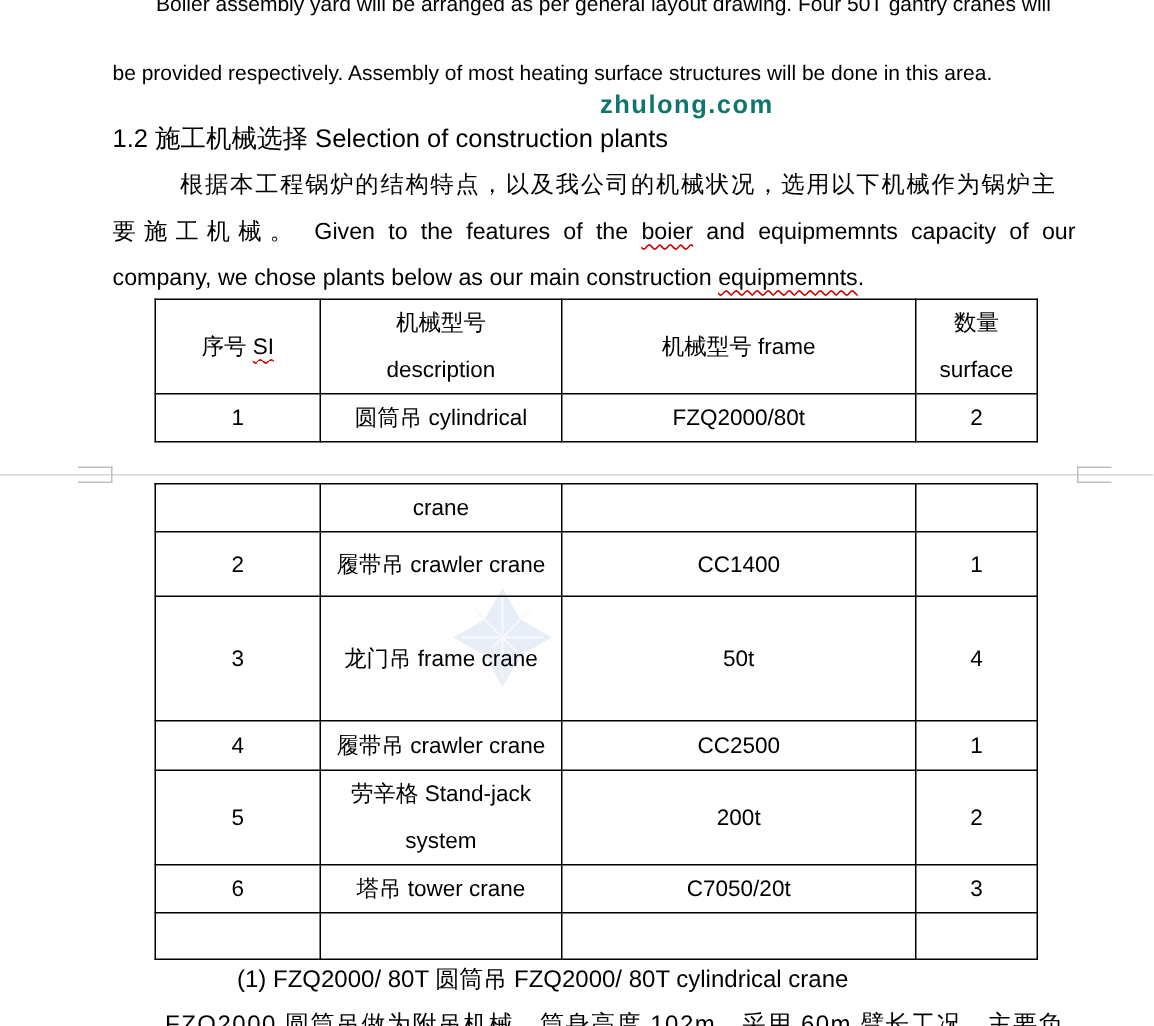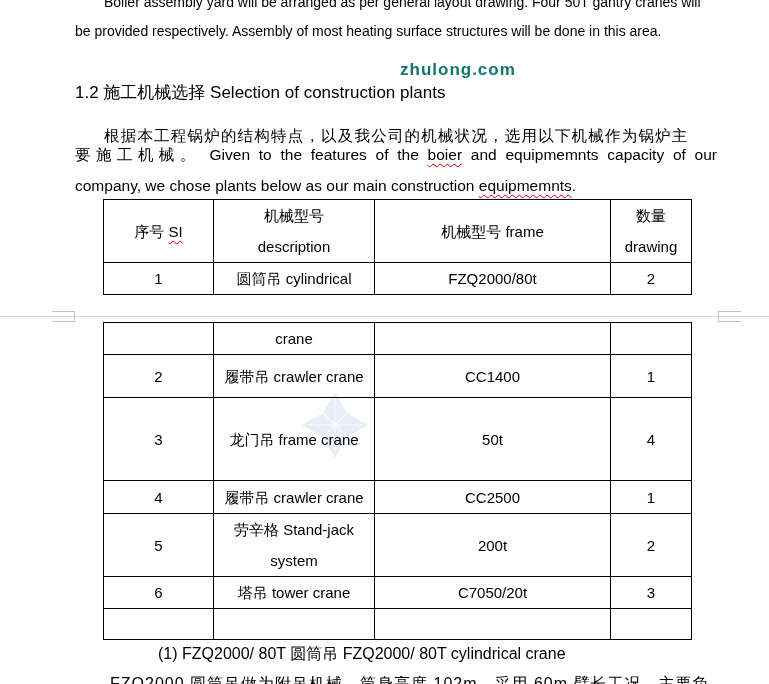"be provided respectively. Assembly of" div.abs { top: 23px -> 40px }
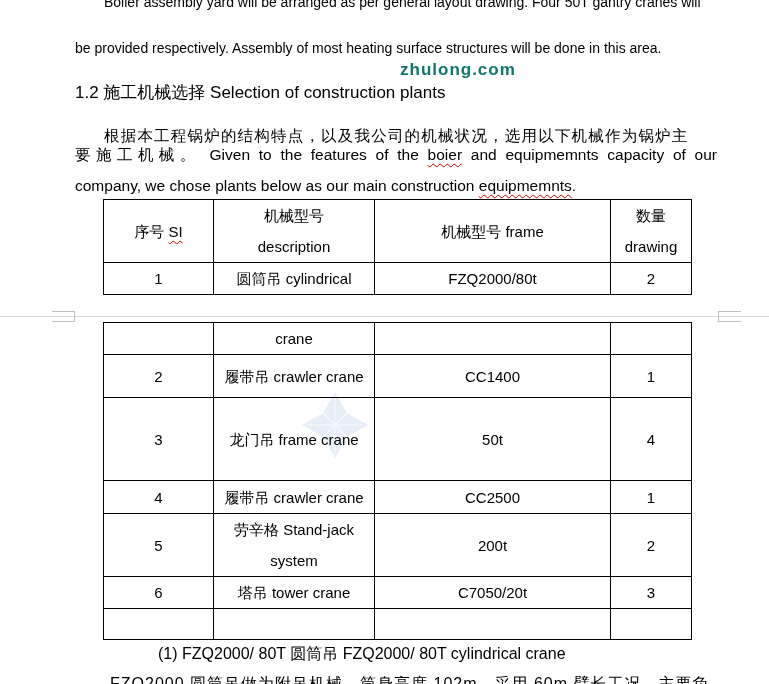"根据本工程锅炉的结构特点，以及我公司的机械状况，选用以下机械作为锅炉主" div.abs { left: 104px -> 120px; margin-top: 12px -> none }
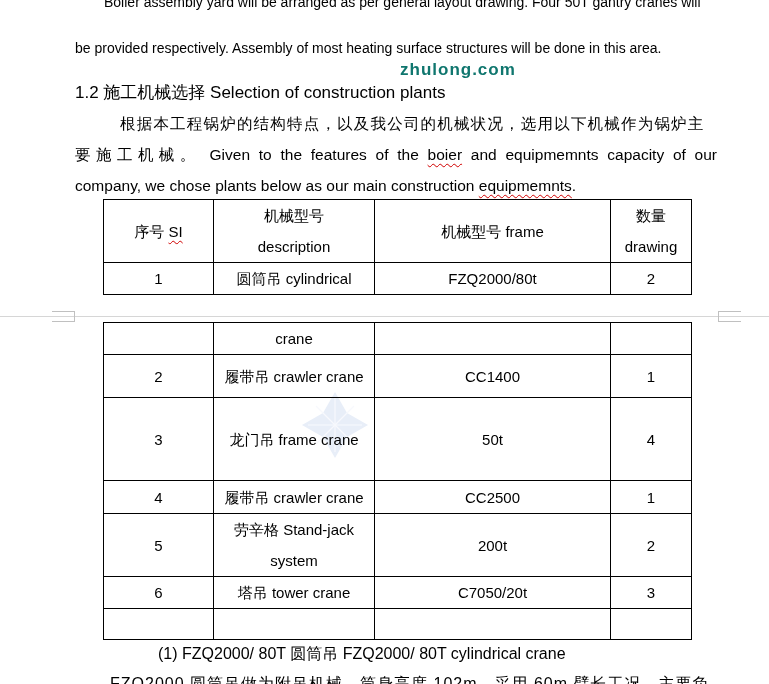"drawing" div { text: drawing -> surface }
